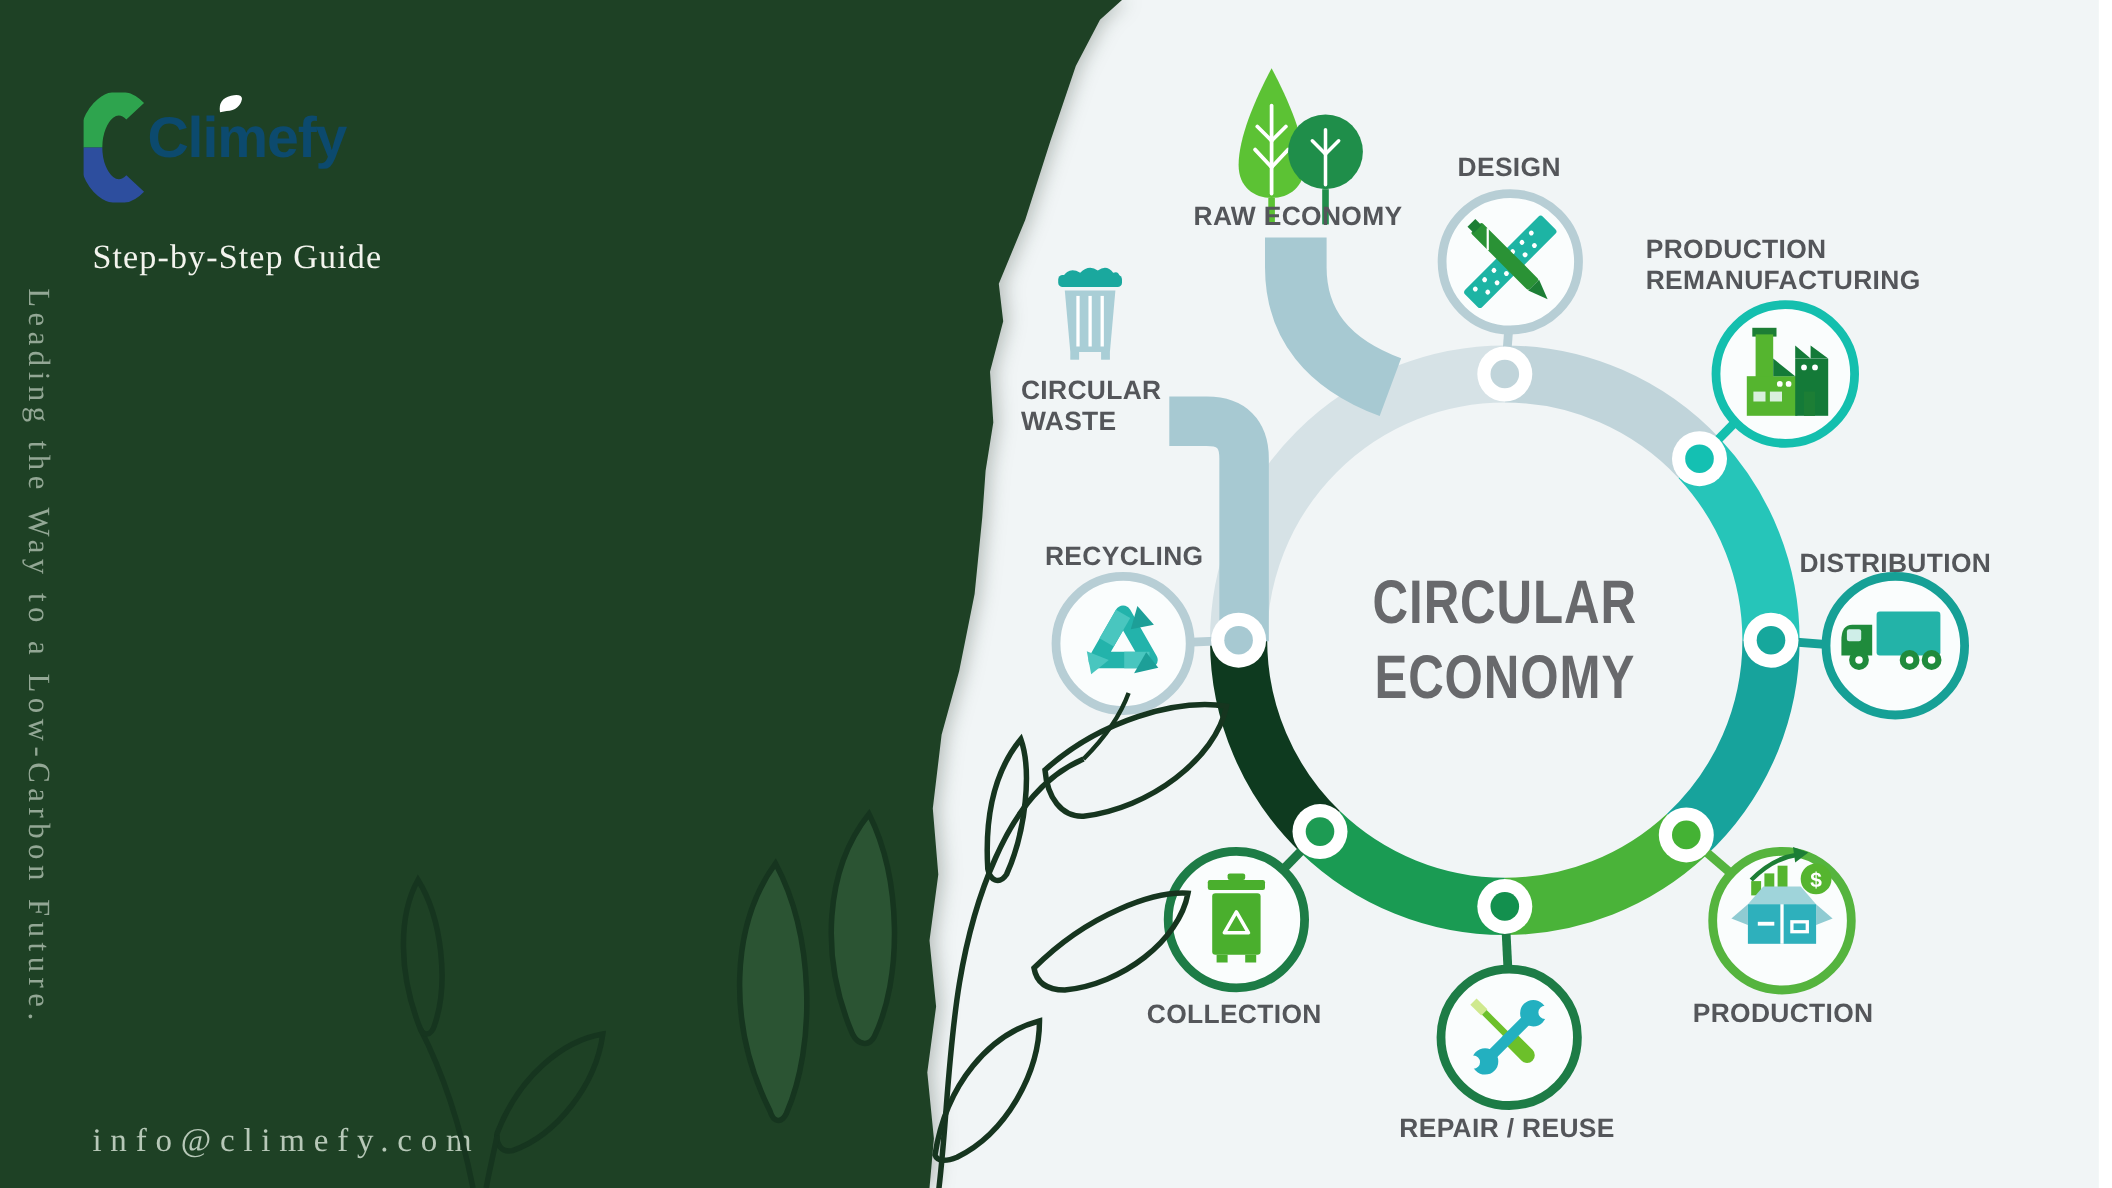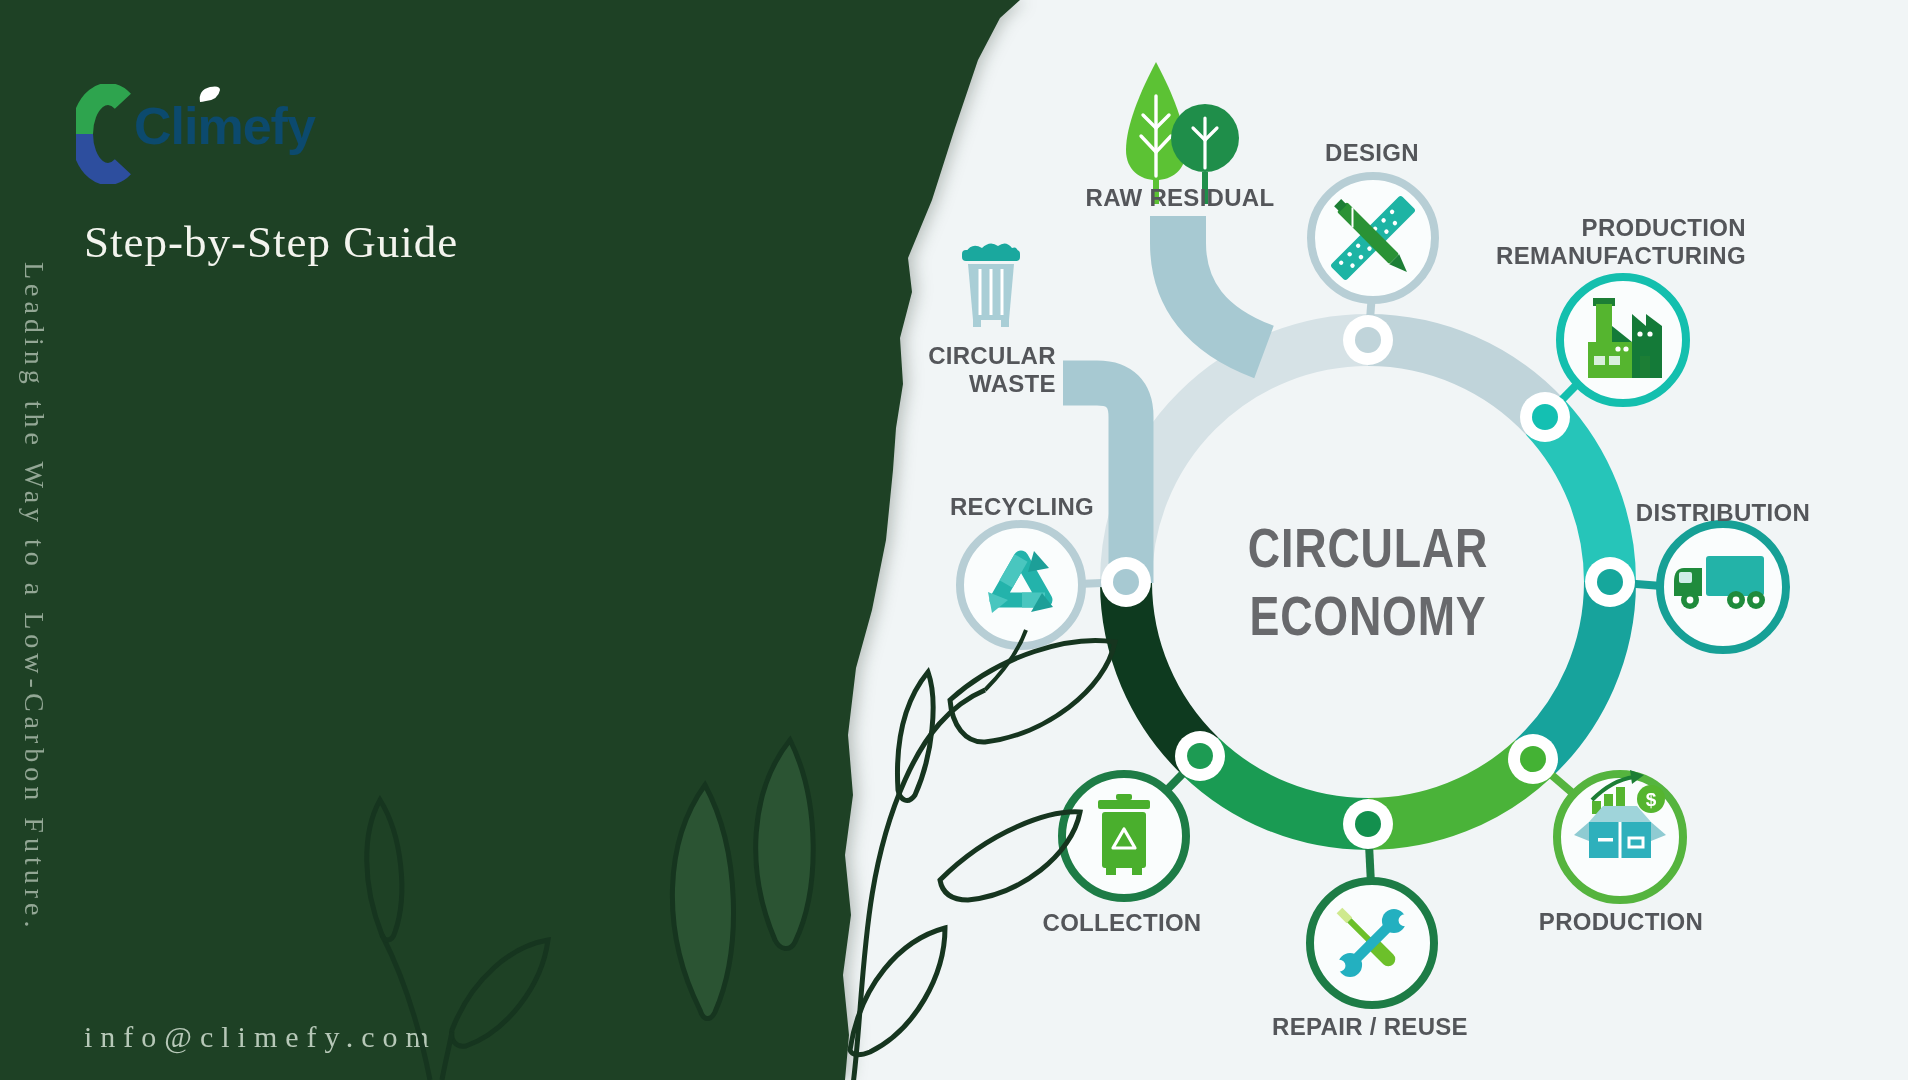"DESIGN" .stage-label { text-align: right -> left }
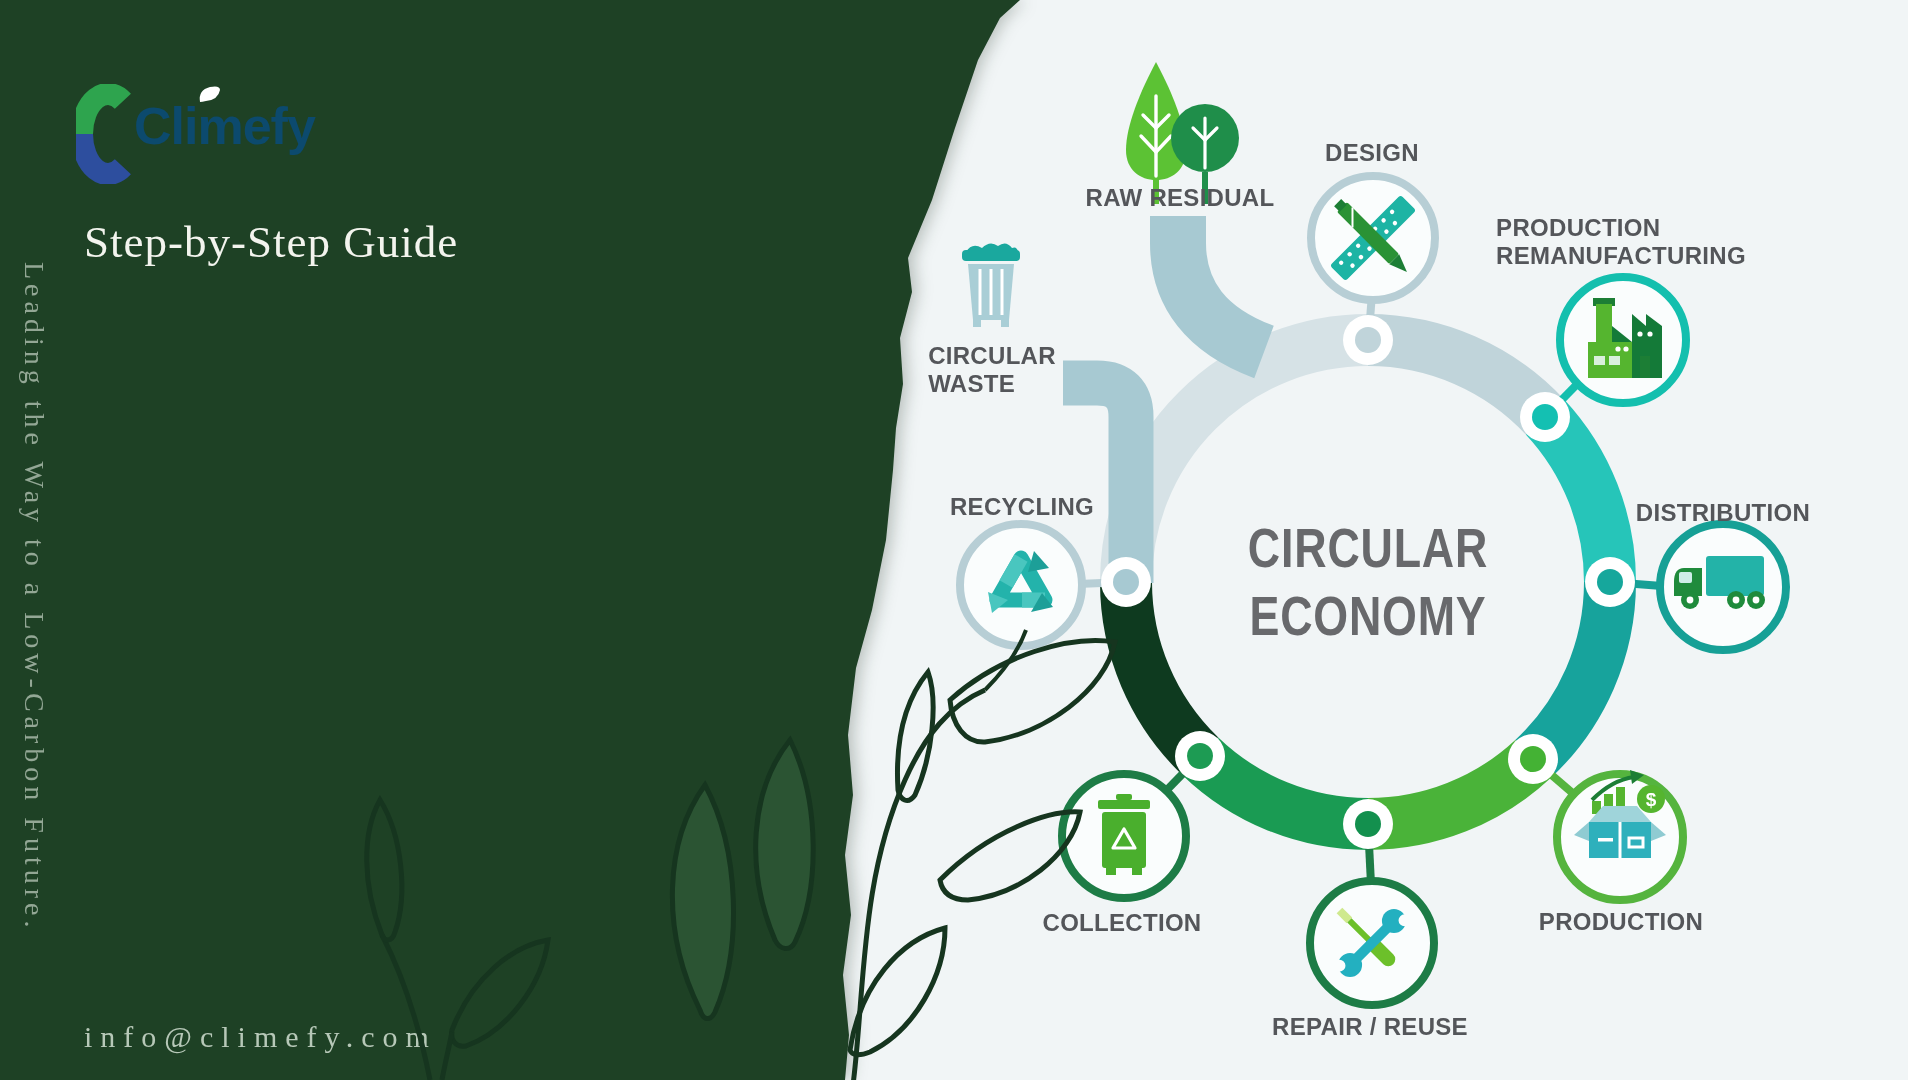"RAW RESIDUAL" div.abs { text: RESIDUAL -> ECONOMY }
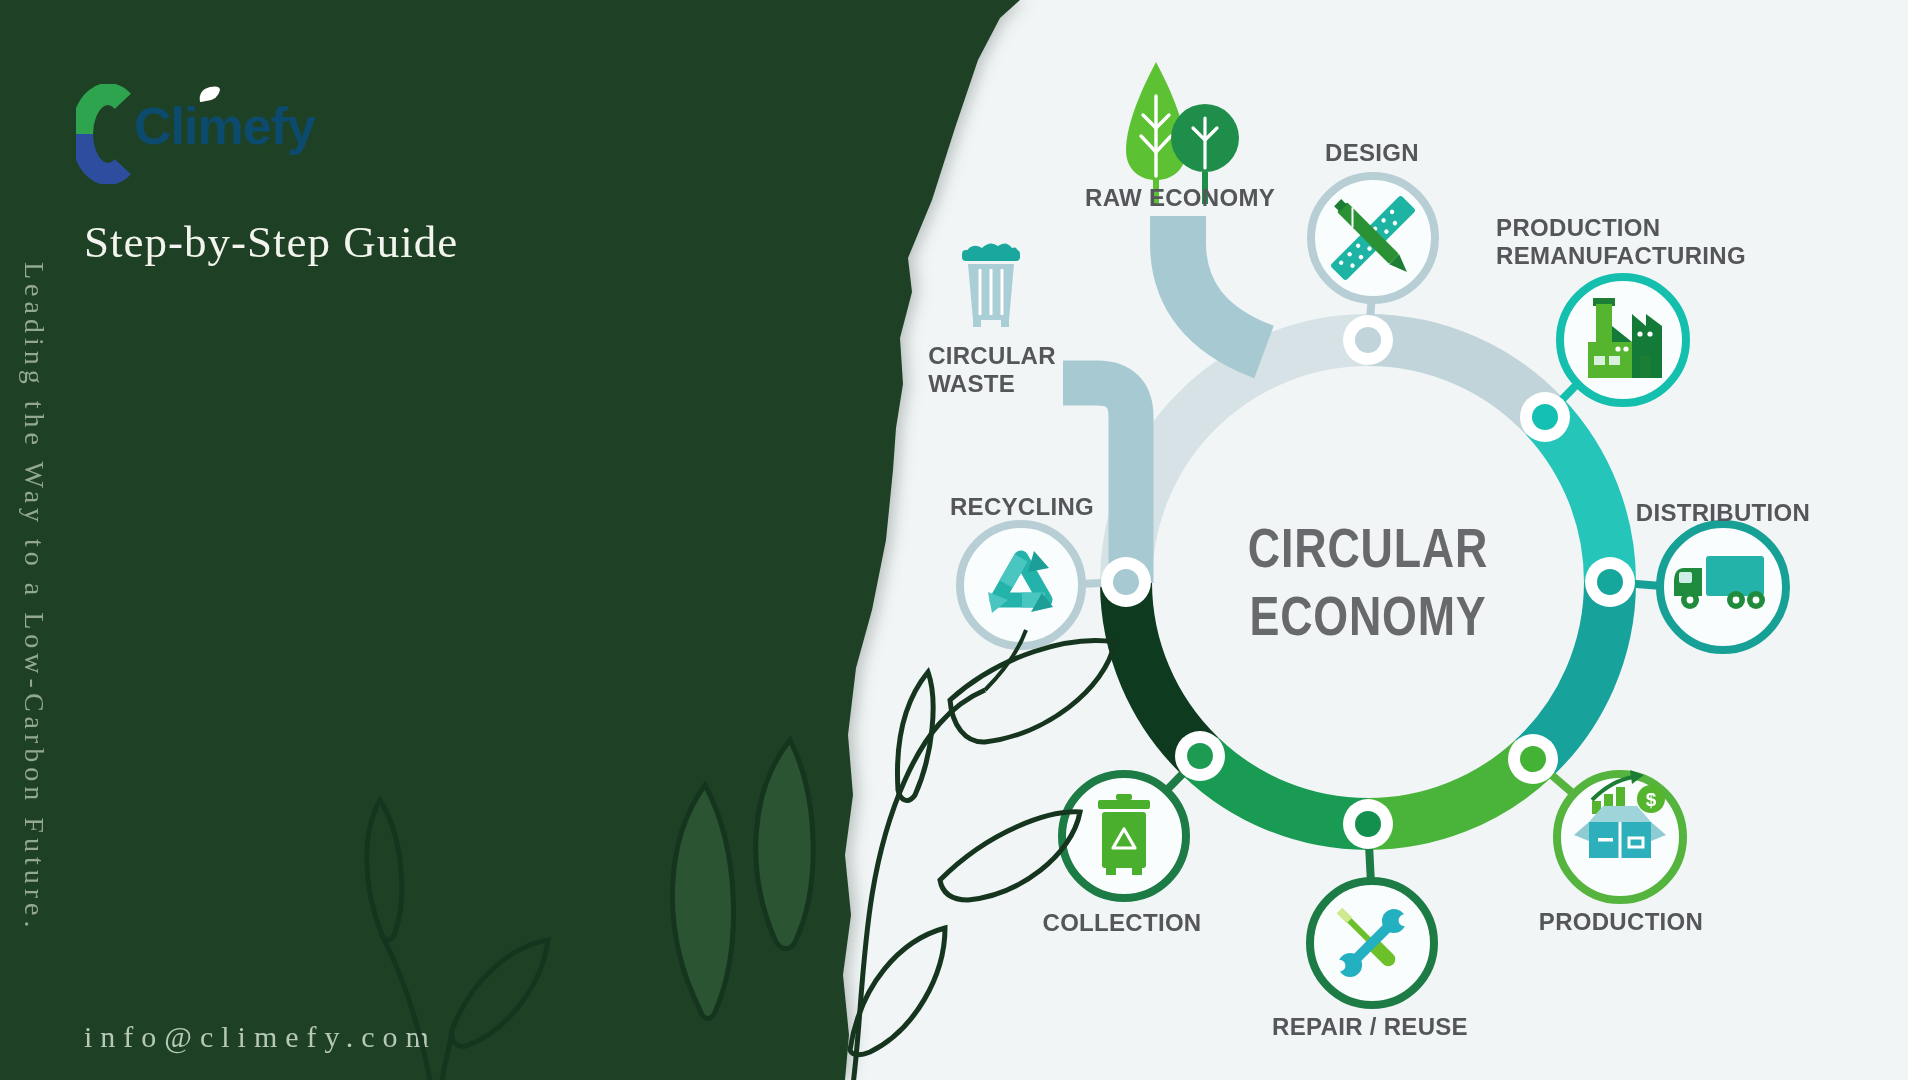"Step-by-Step Guide" .eyebrow { font-size: 45px -> 31px }
